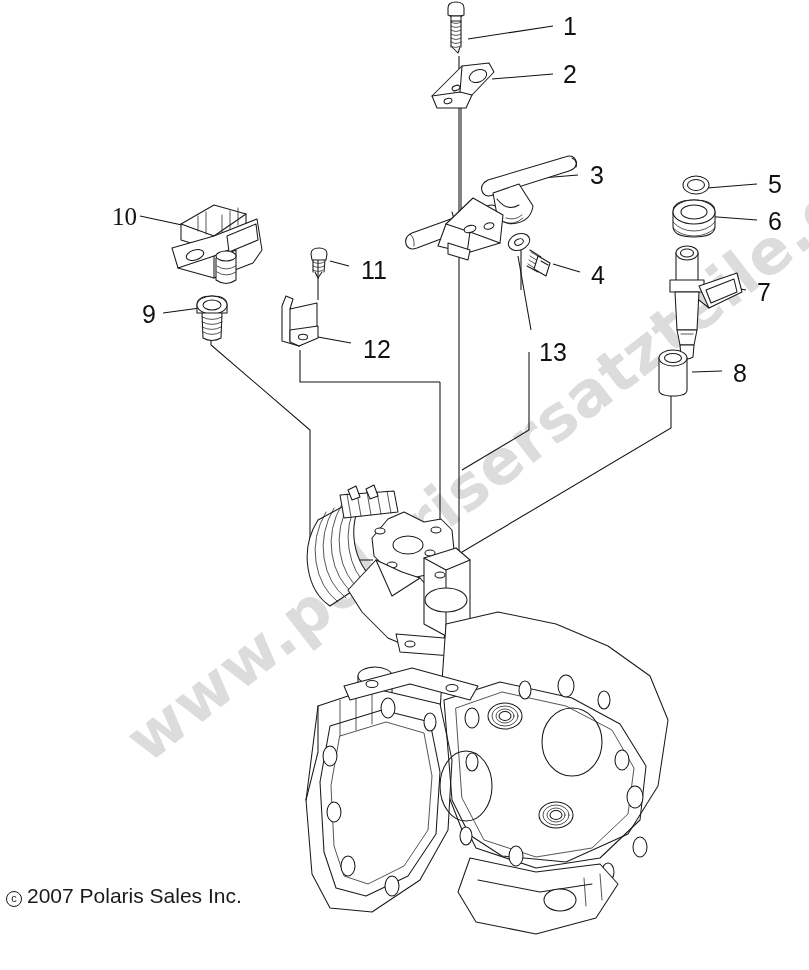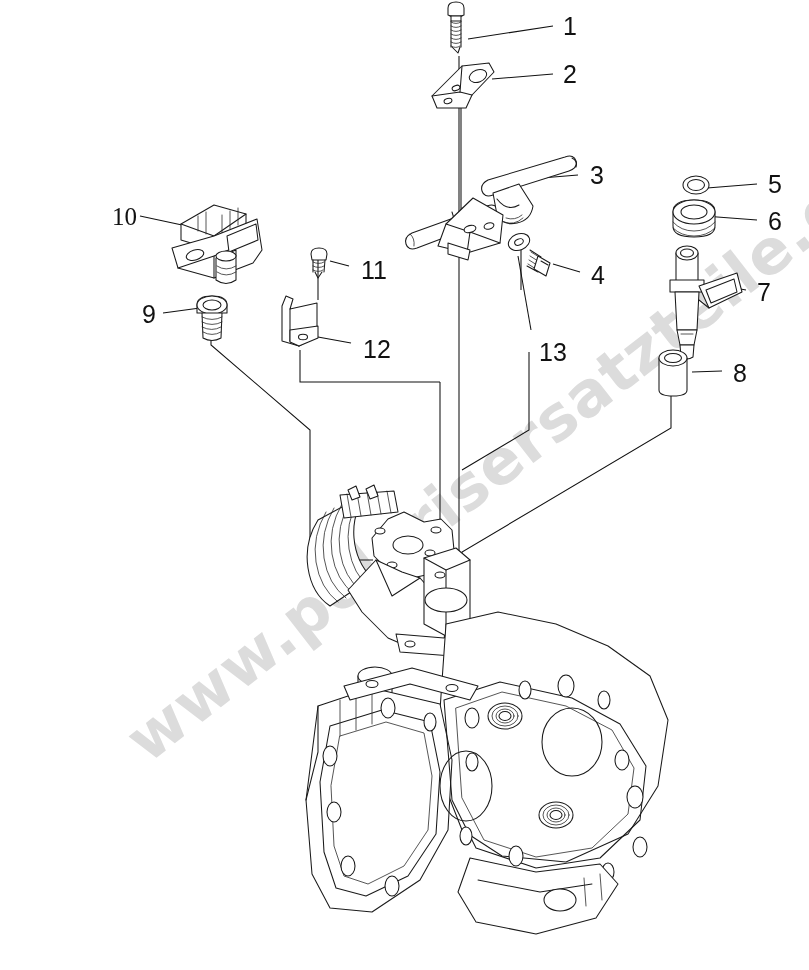"c 2007 Polaris Sales Inc." div { html: none -> <div> <span>c</span><span>2007 Polaris Sales Inc.</span> </div> }
